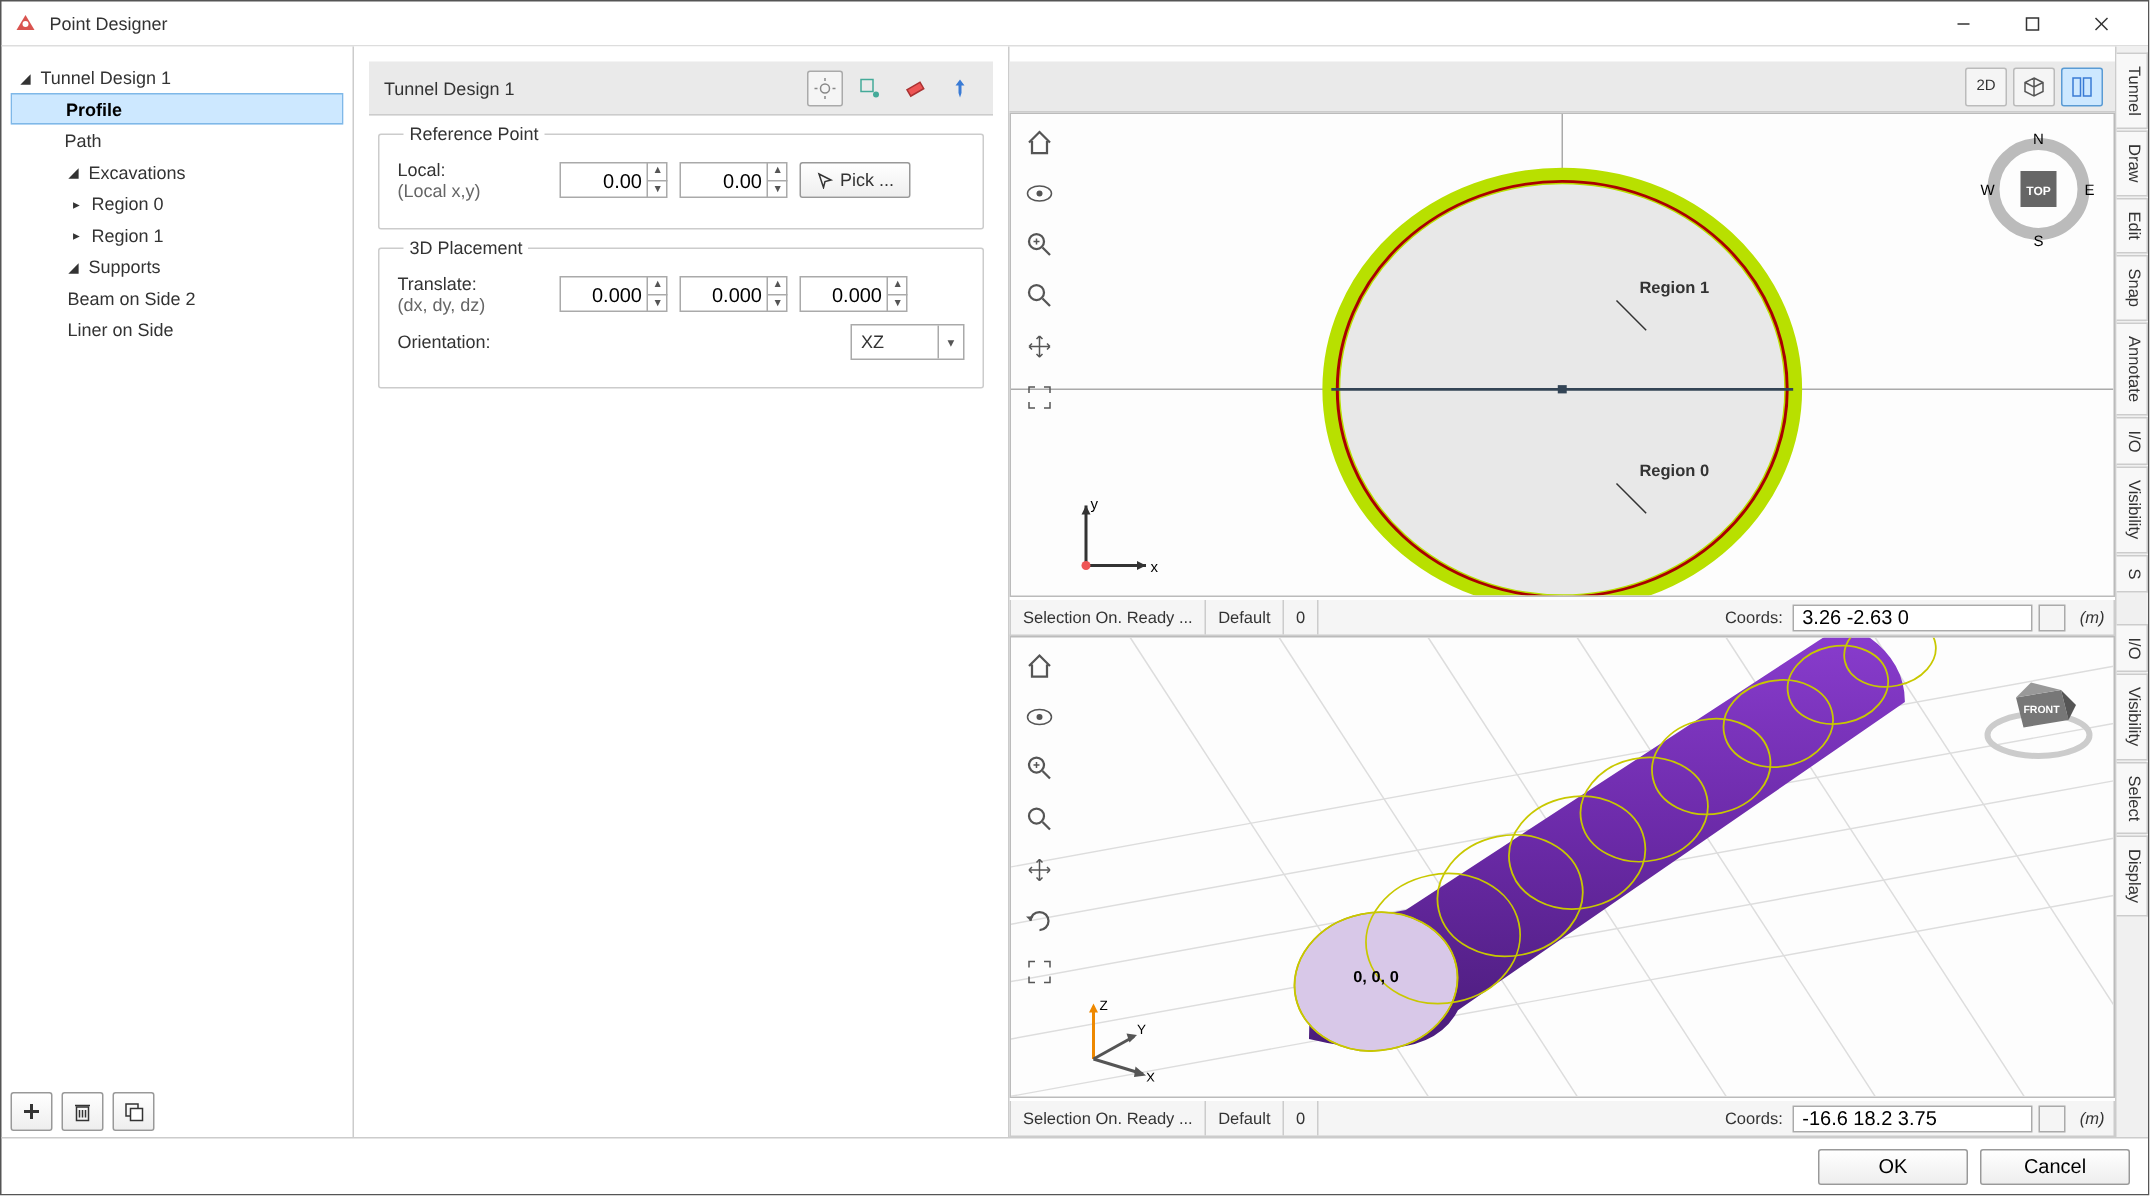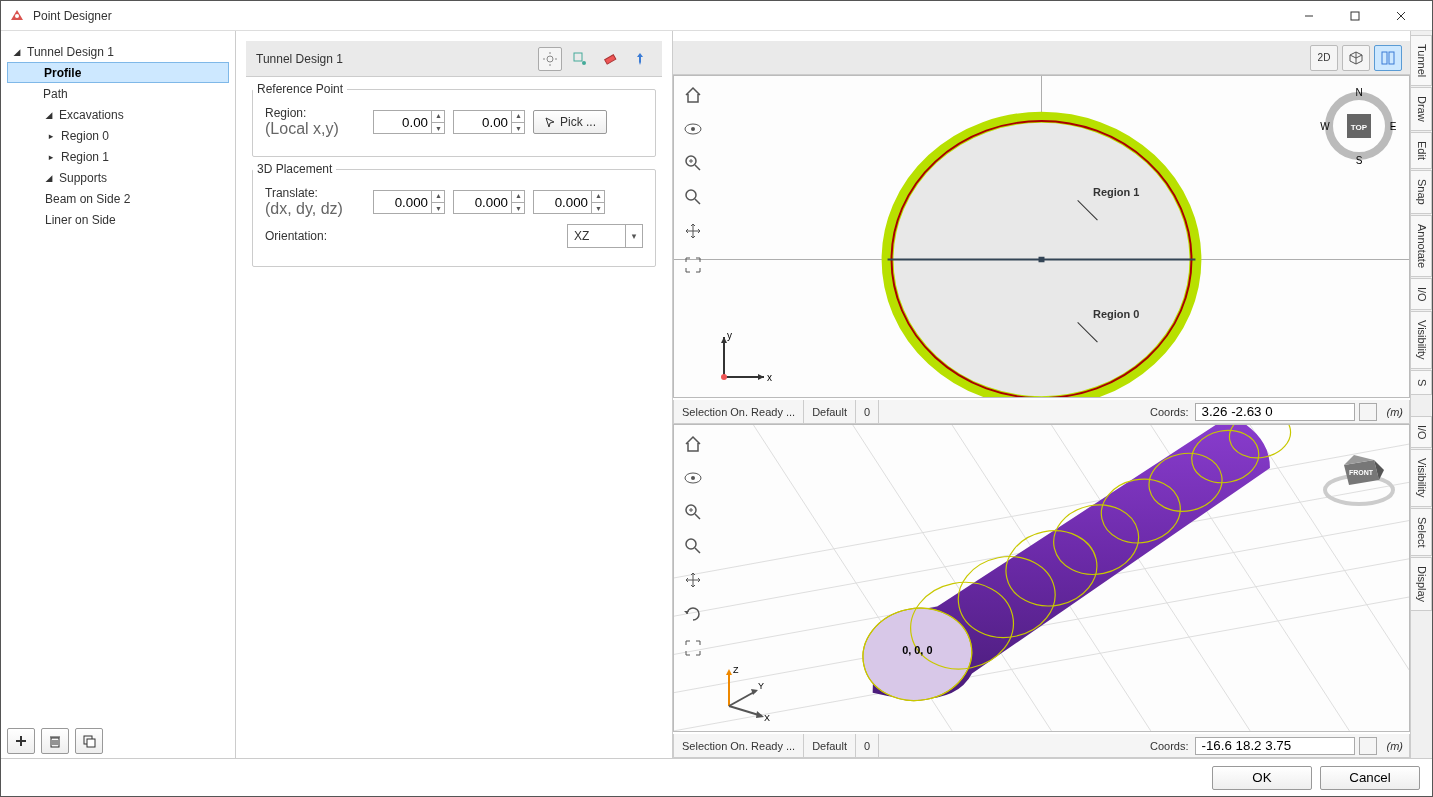"Reference Point" .groupbox .legend { left: 0 -> 16px }
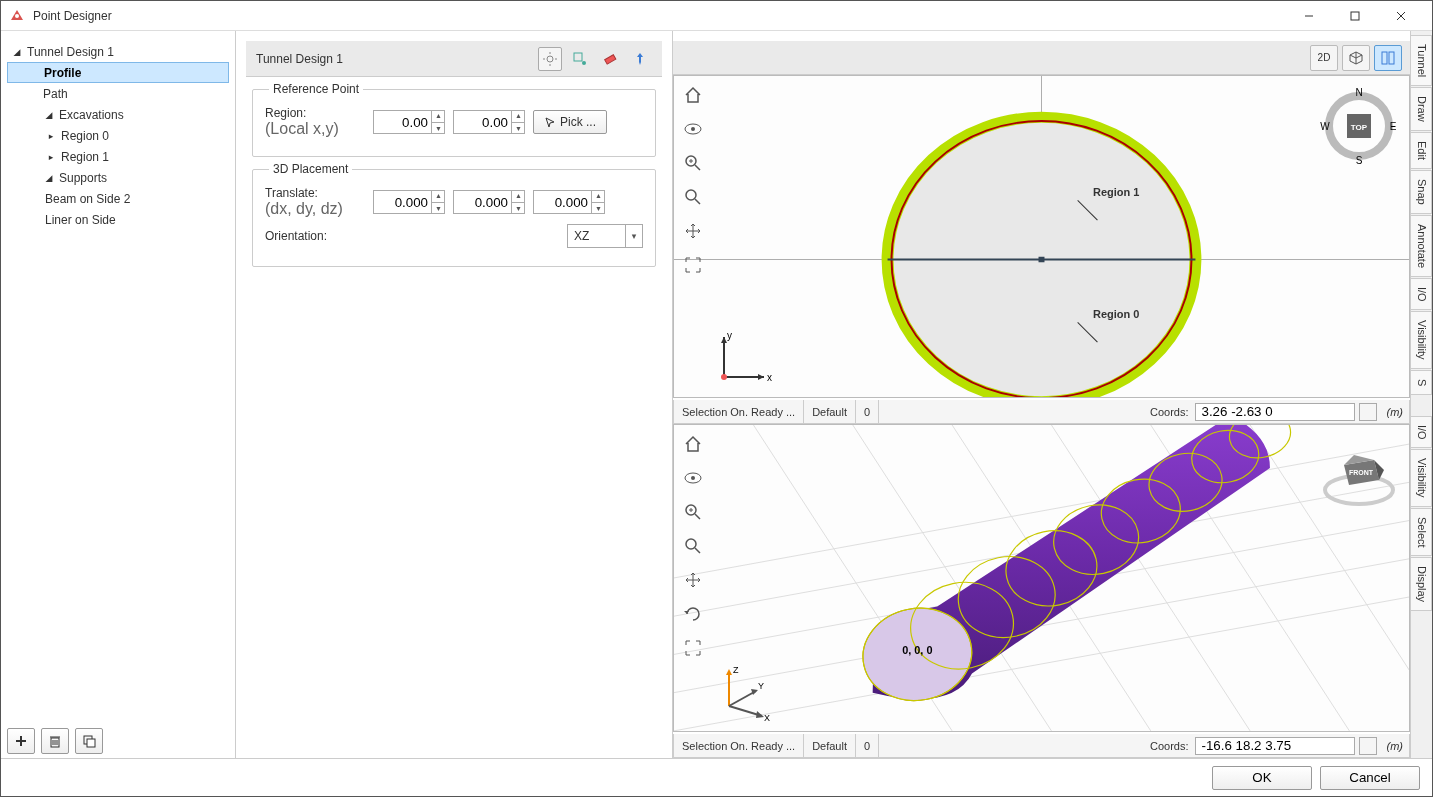"Region:" div.lbl { text: Region -> Local }
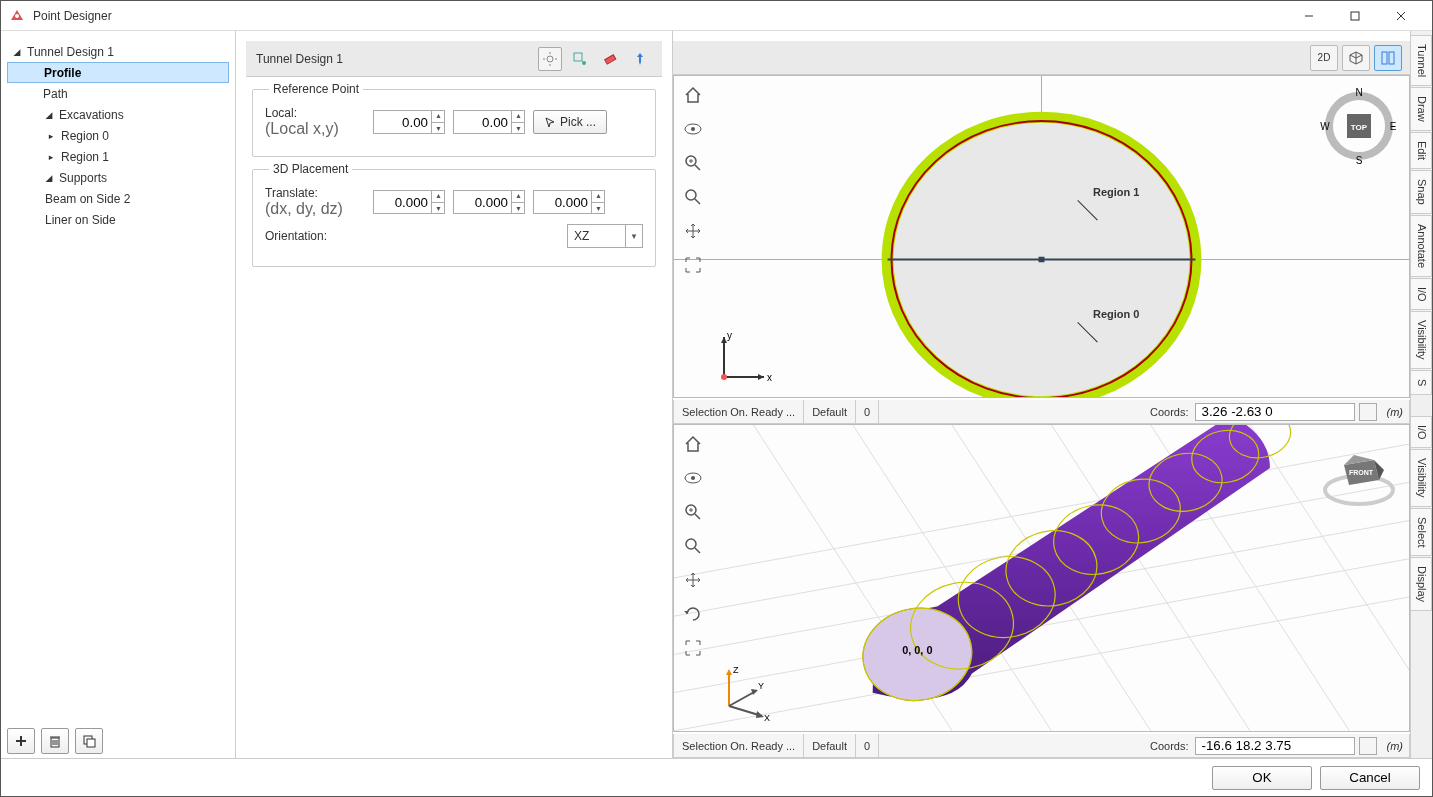"(Local x,y)" .row .sub { font-size: 16px -> 12px }
